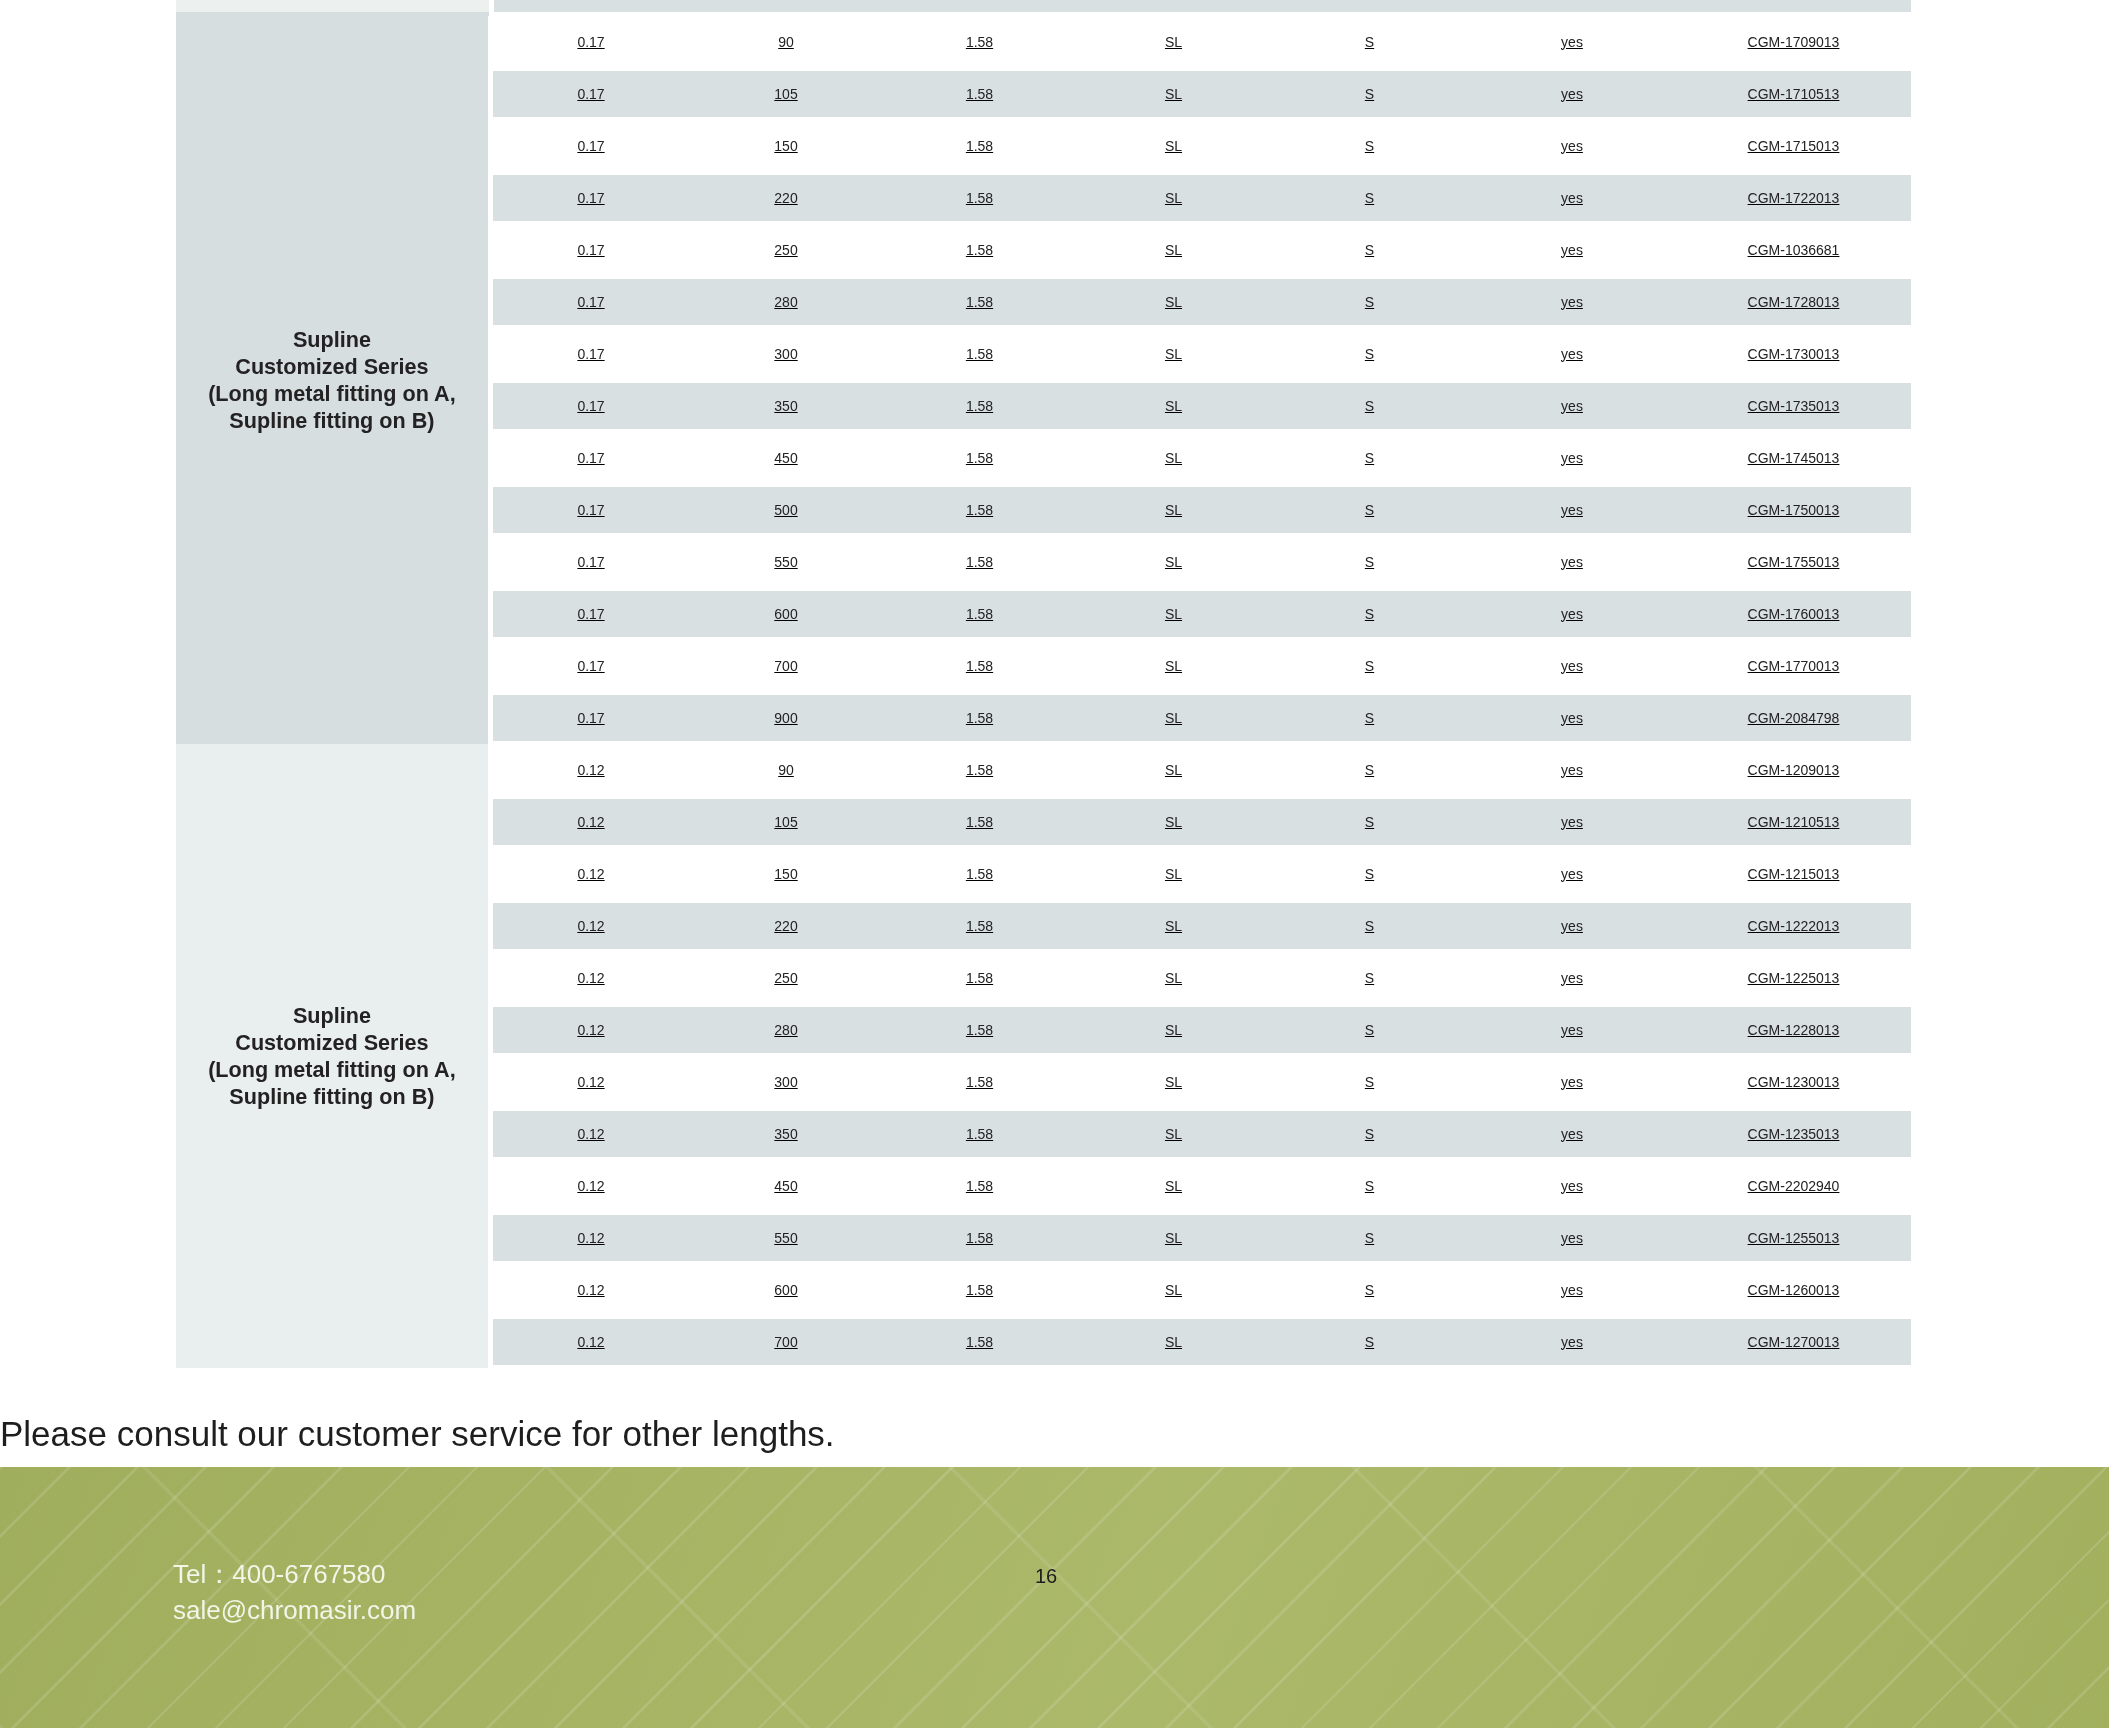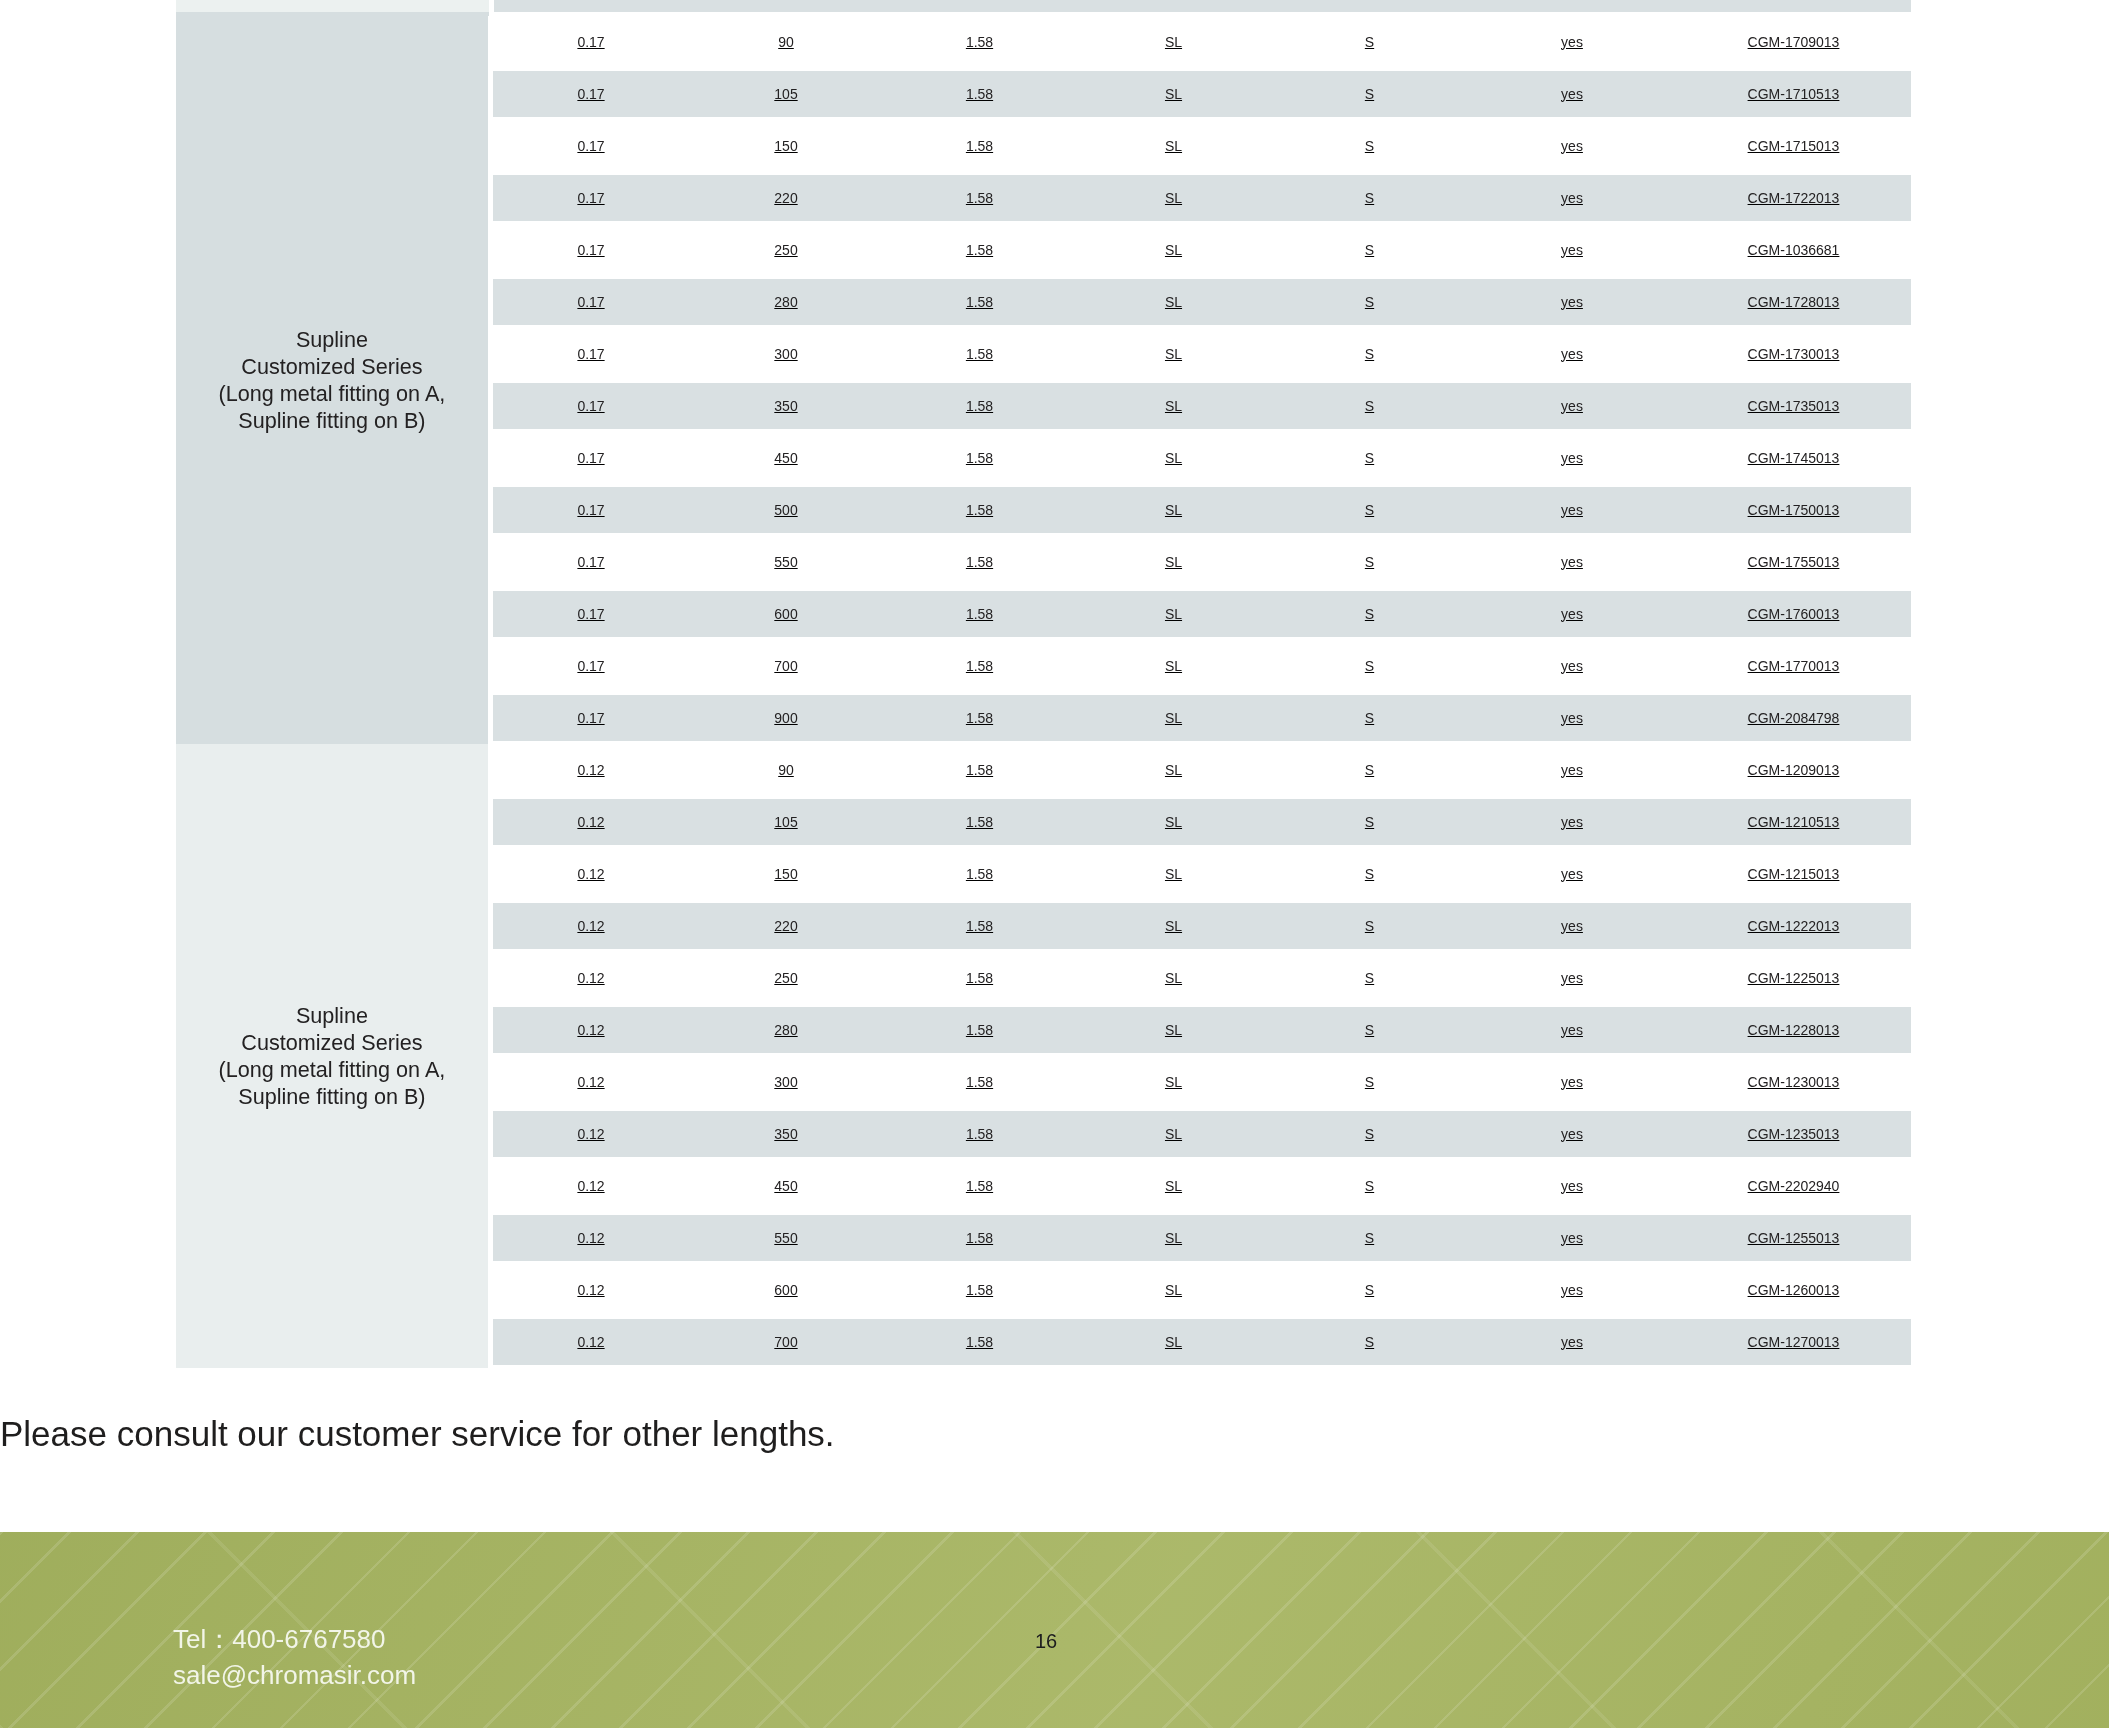"Supline" .label-cell { font-weight: none -> bold }
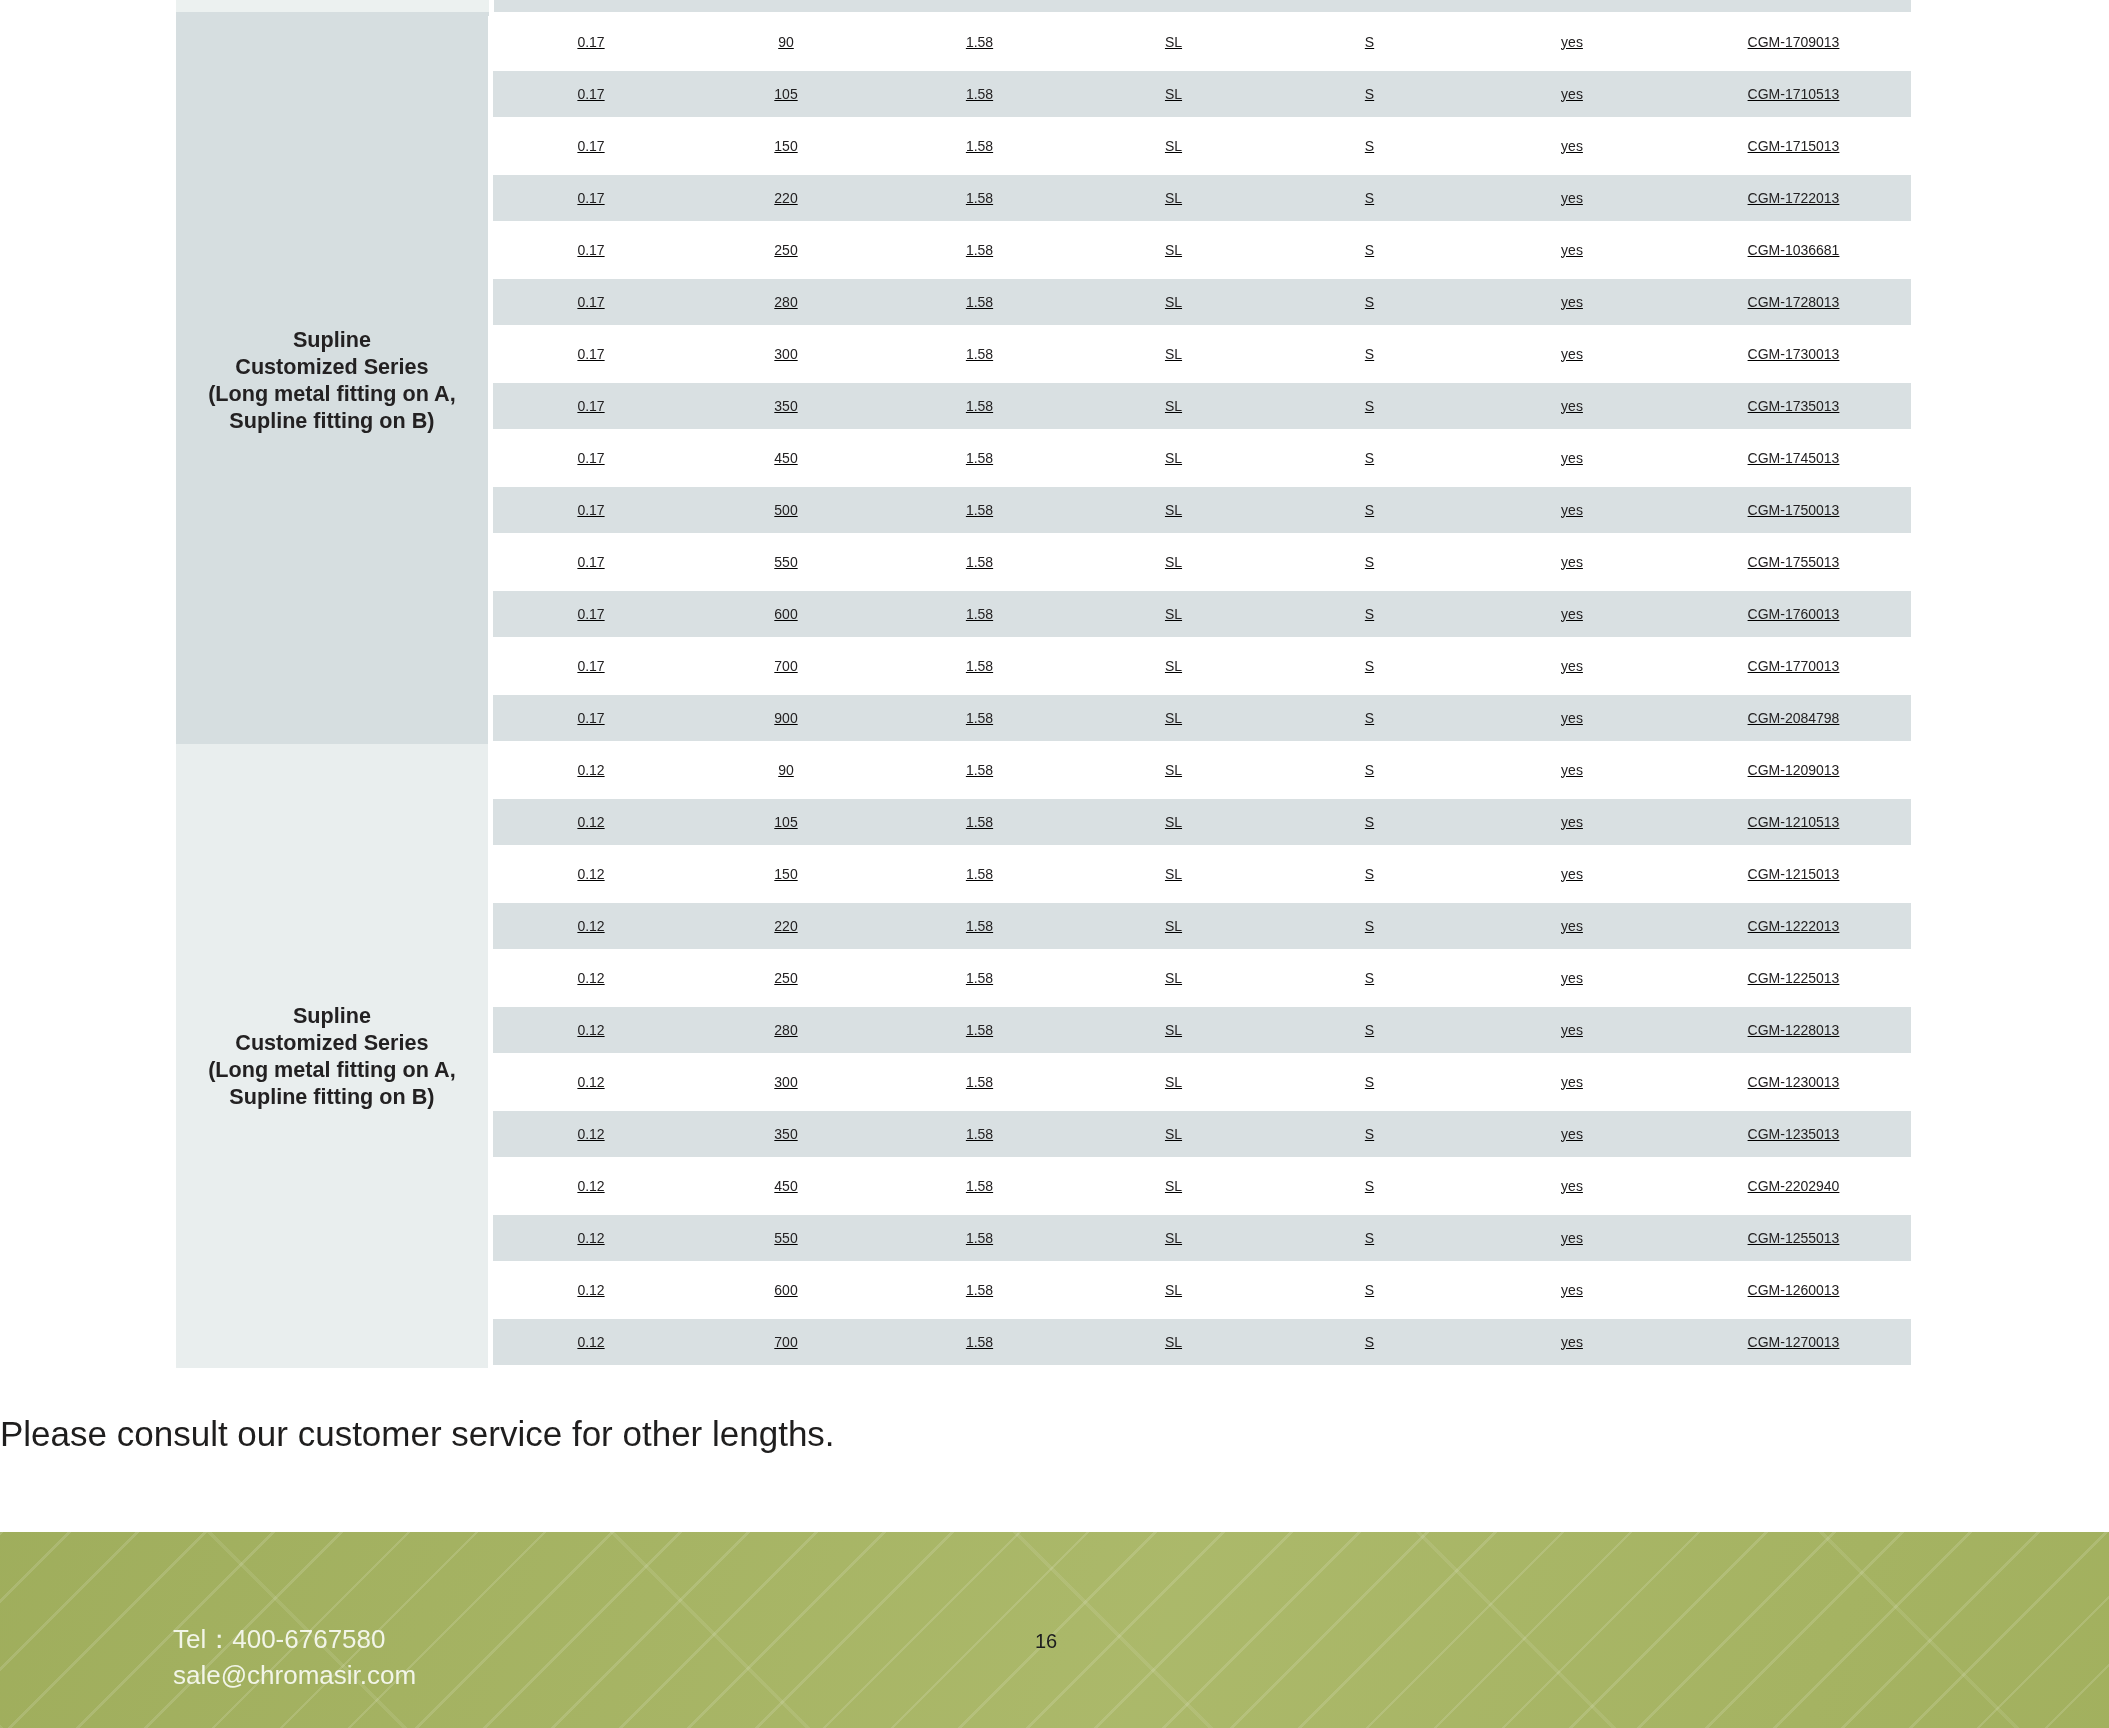"Tel：400-6767580" .footer { height: 197px -> 262px }
